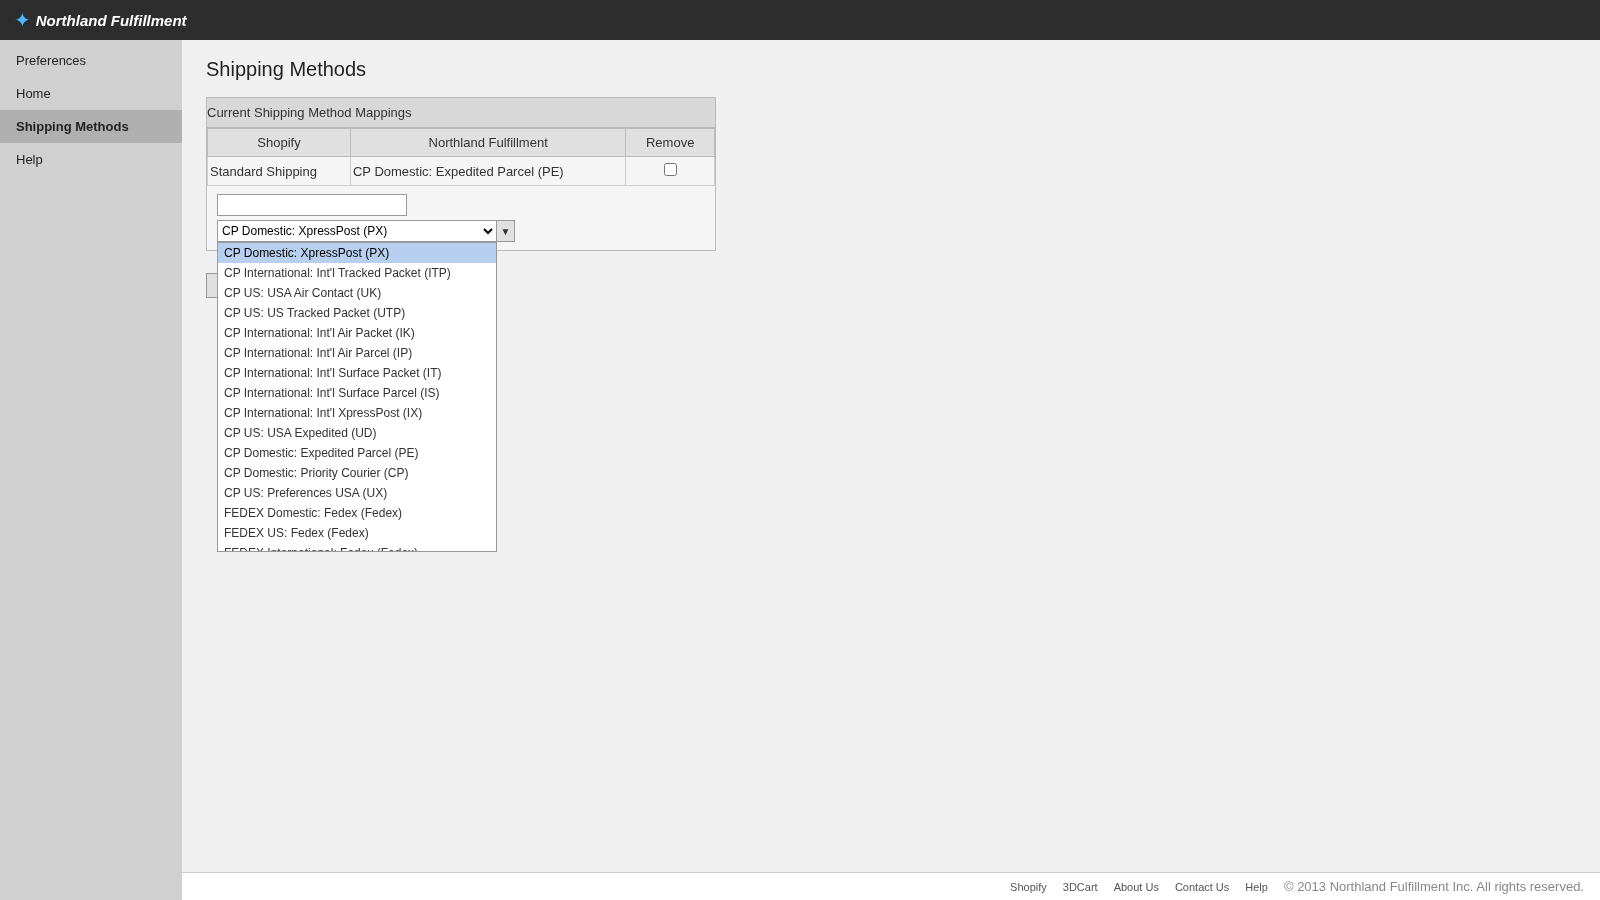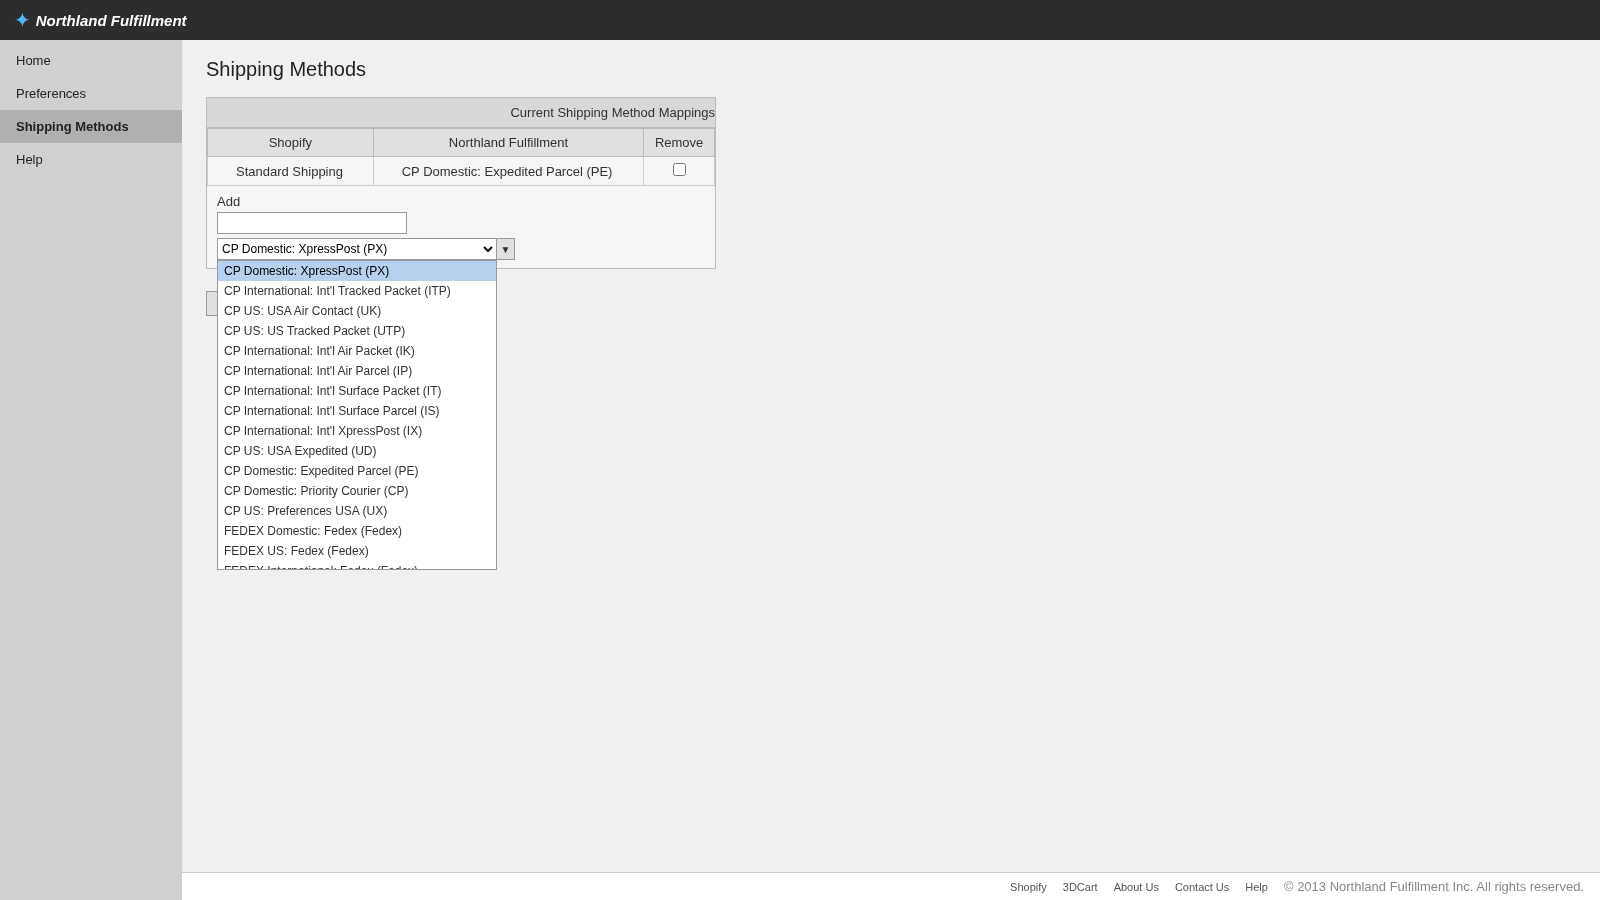"Home" a.sidebar-item { order: before "Preferences" -> after "Preferences" }
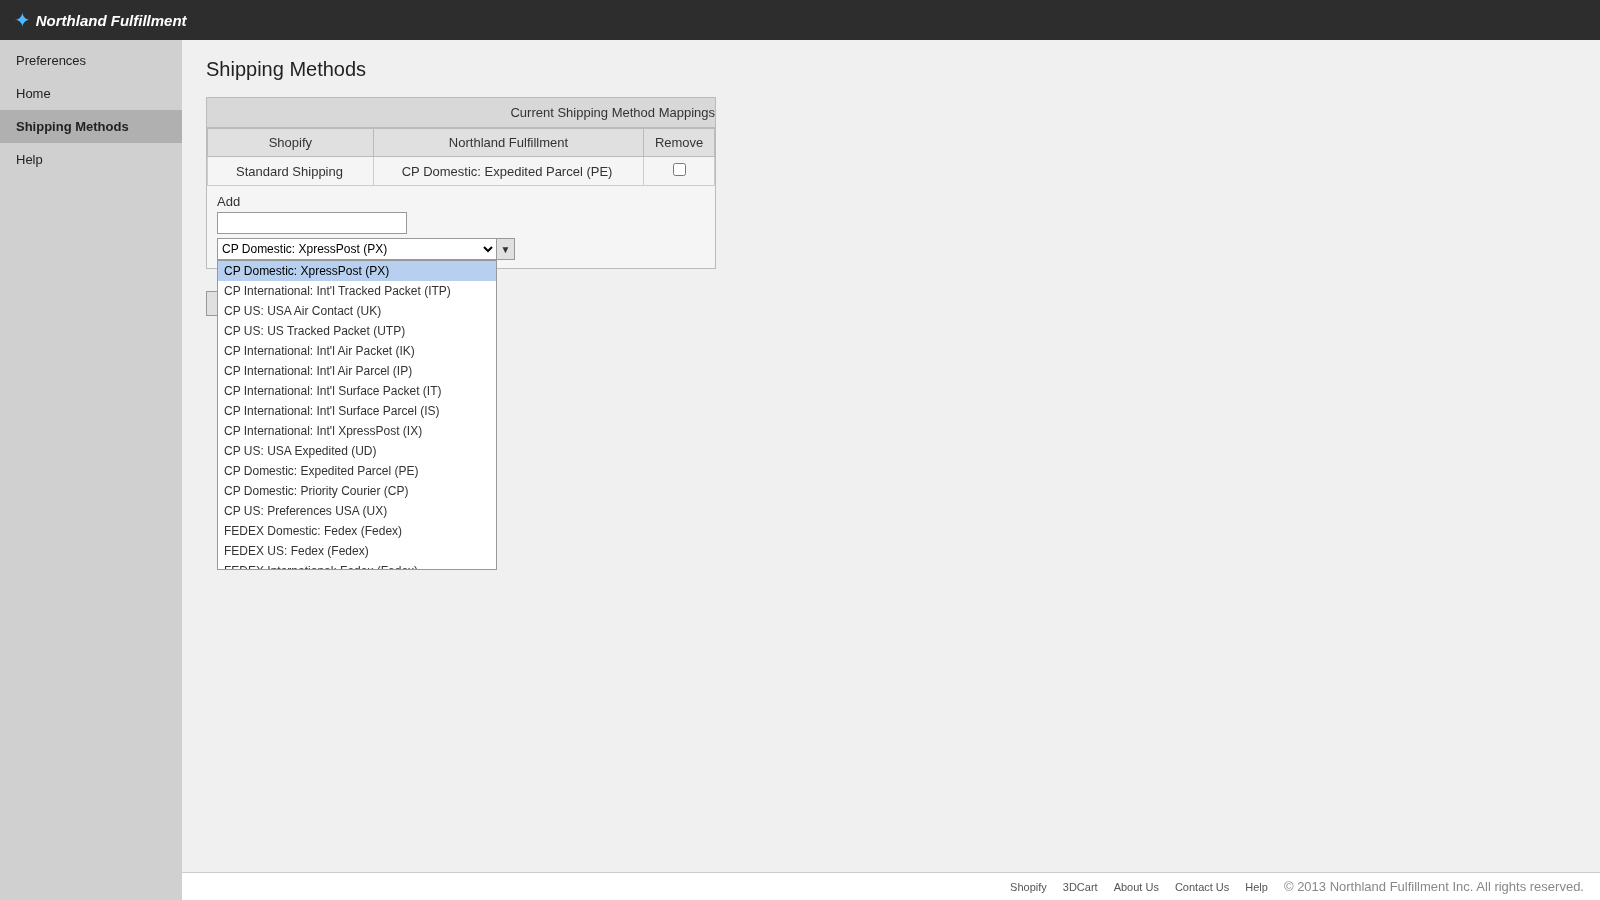"Current Shipping Method Mappings" .table-header-row { text-align: right -> left }
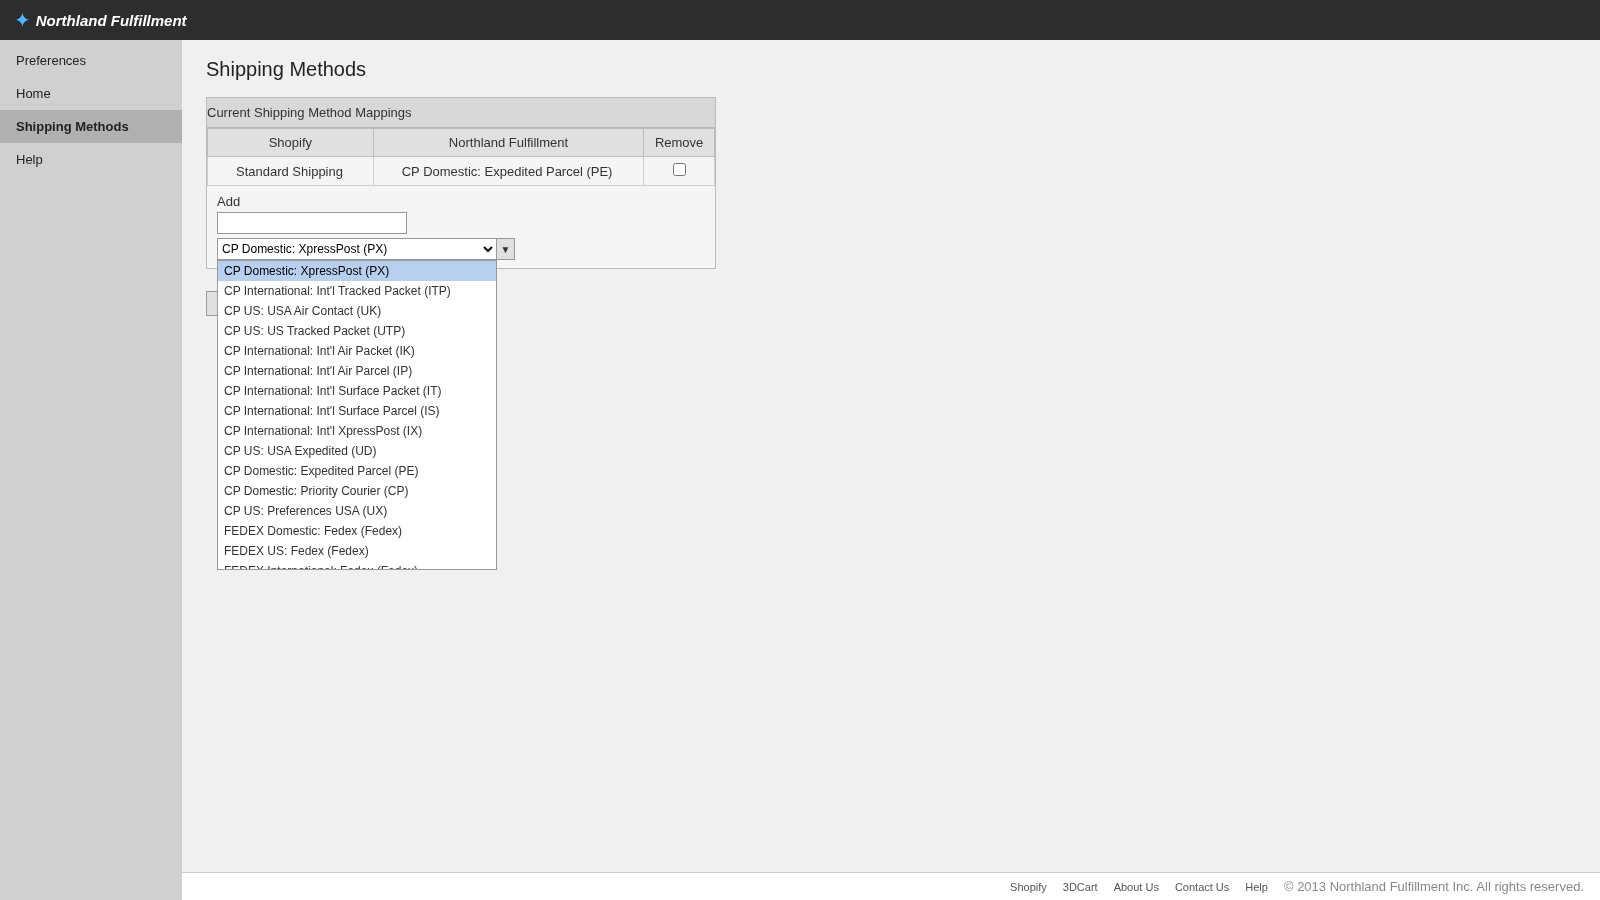"Standard Shipping" table.mapping-table td { padding: 6px 28px -> 6px 2px }
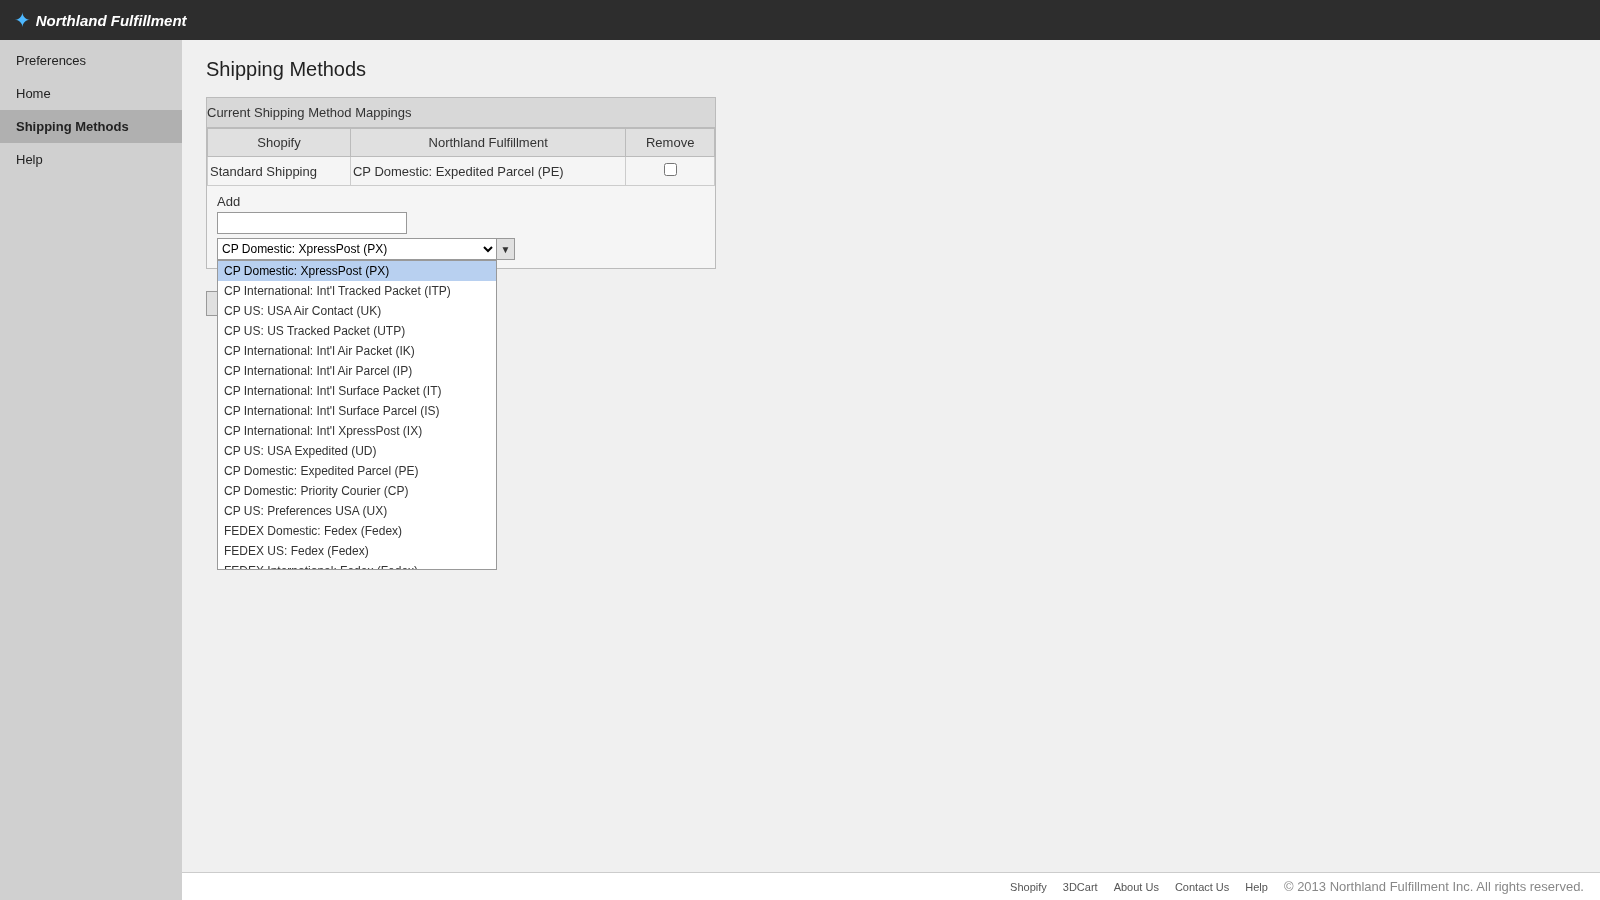"Add" label { html: <label>Add</label> -> none }
